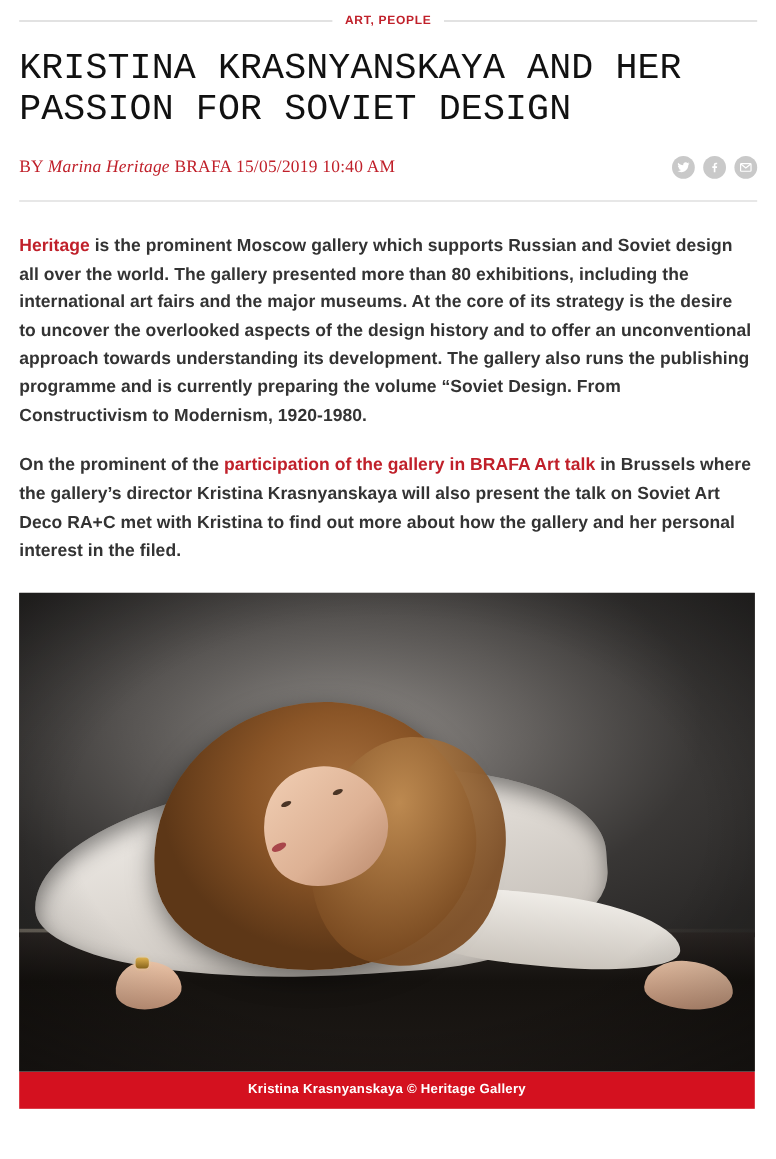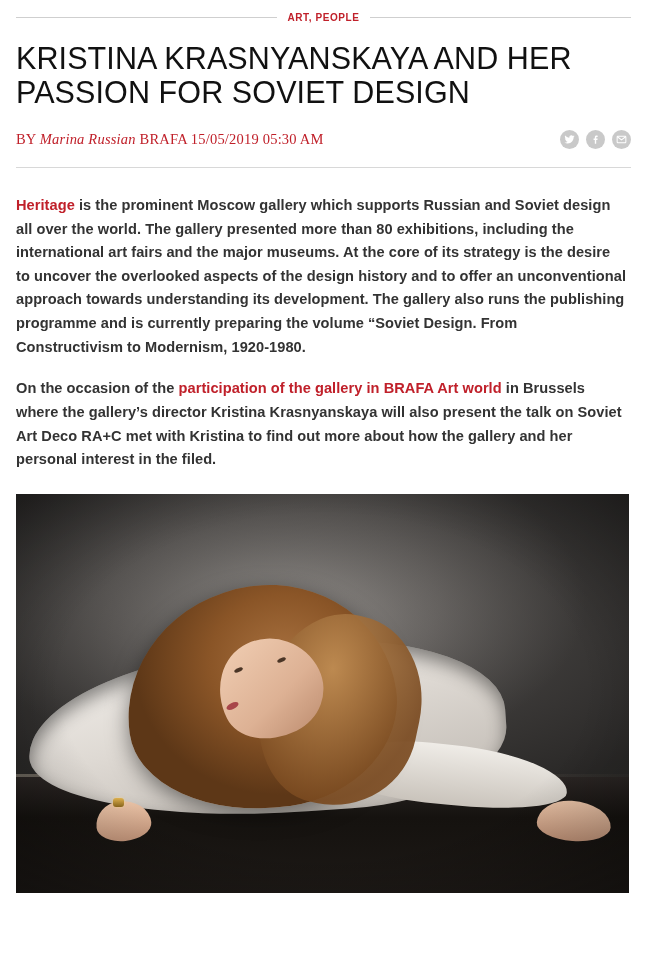"KRISTINA KRASNYANSKAYA AND HER PASSION" .headline { font-family: Liberation Sans, sans-serif -> Liberation Mono, monospace }
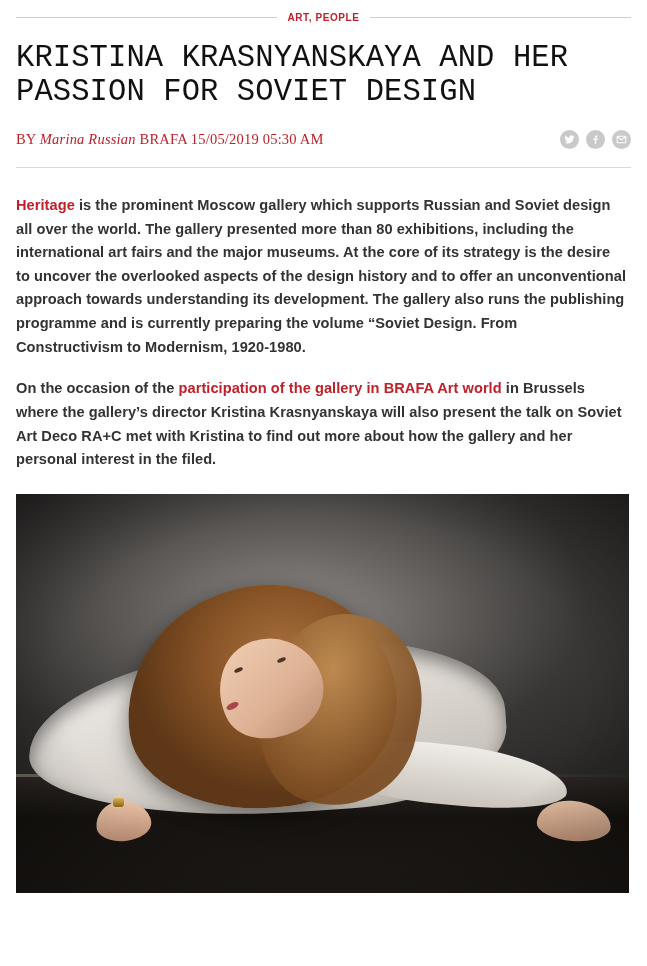"Marina Russian" span.author { text: Russian -> Heritage }
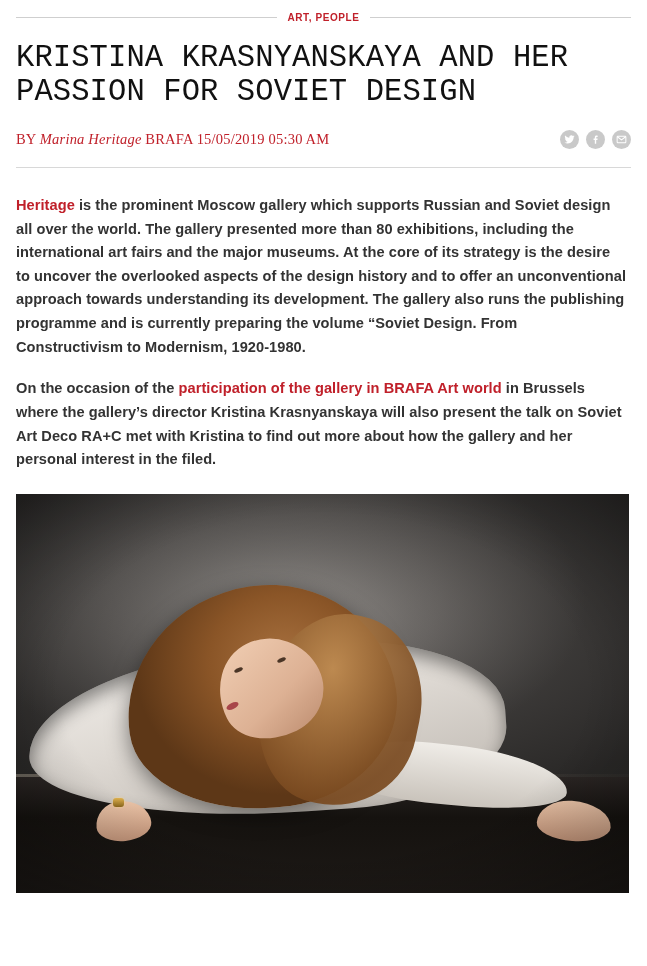"05:30 AM" span { text: 05:30 -> 10:40 }
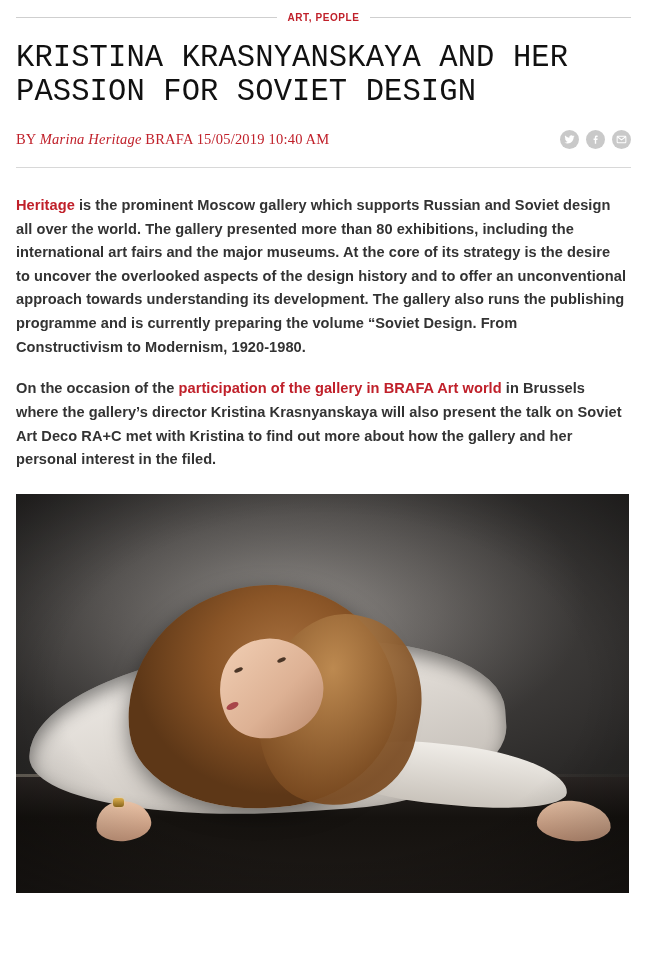"On the occasion of the" span { text: occasion -> prominent }
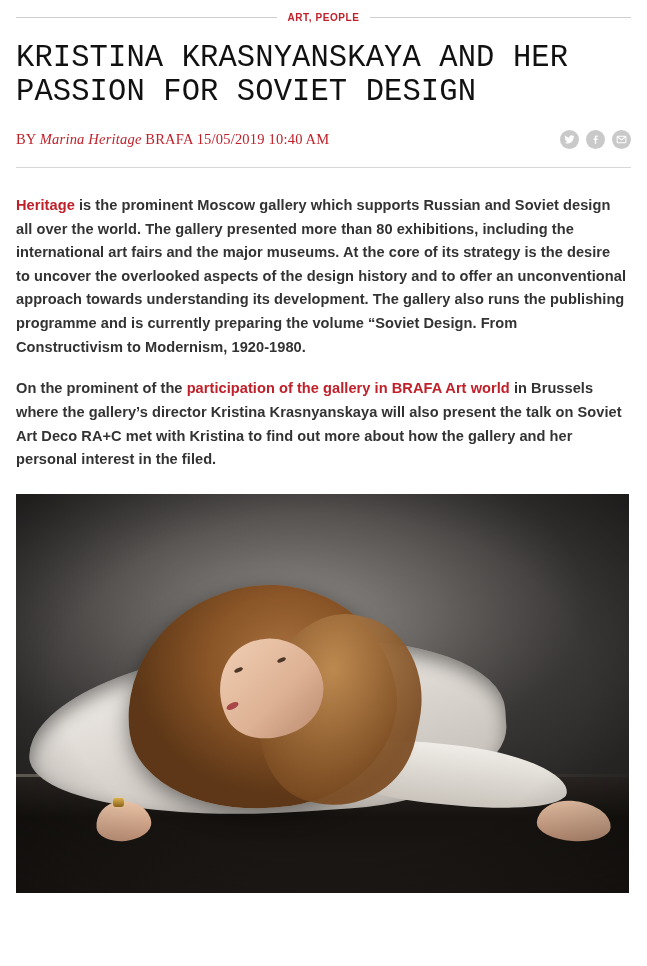"participation of the gallery in" a.link { text: world -> talk }
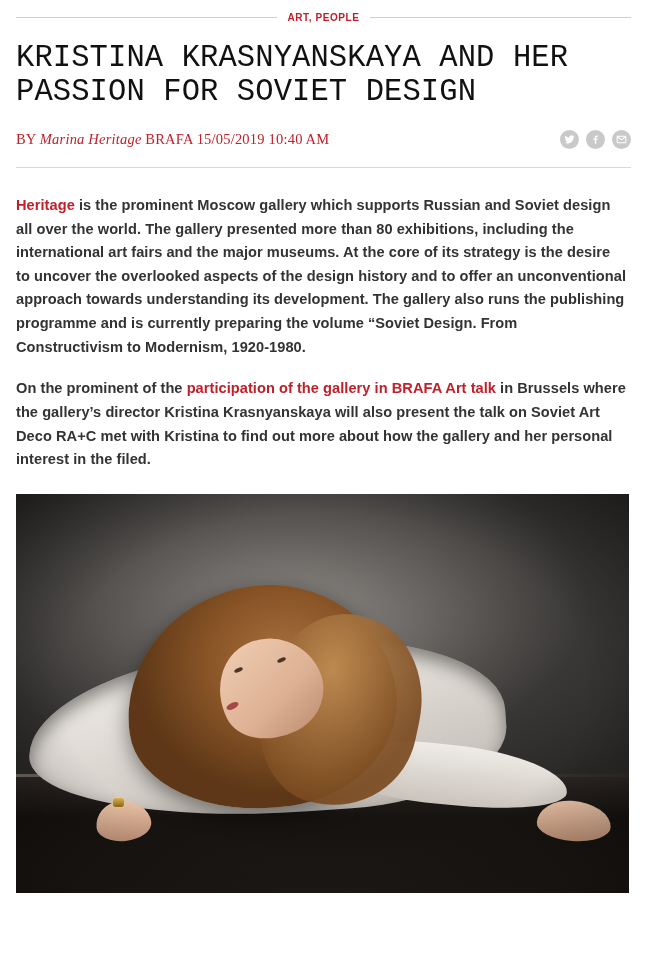"Kristina Krasnyanskaya © Heritage" figcaption.caption { html: none -> <figcaption>Kristina Krasnyanskaya © Heritage Gallery</figcaption> }
